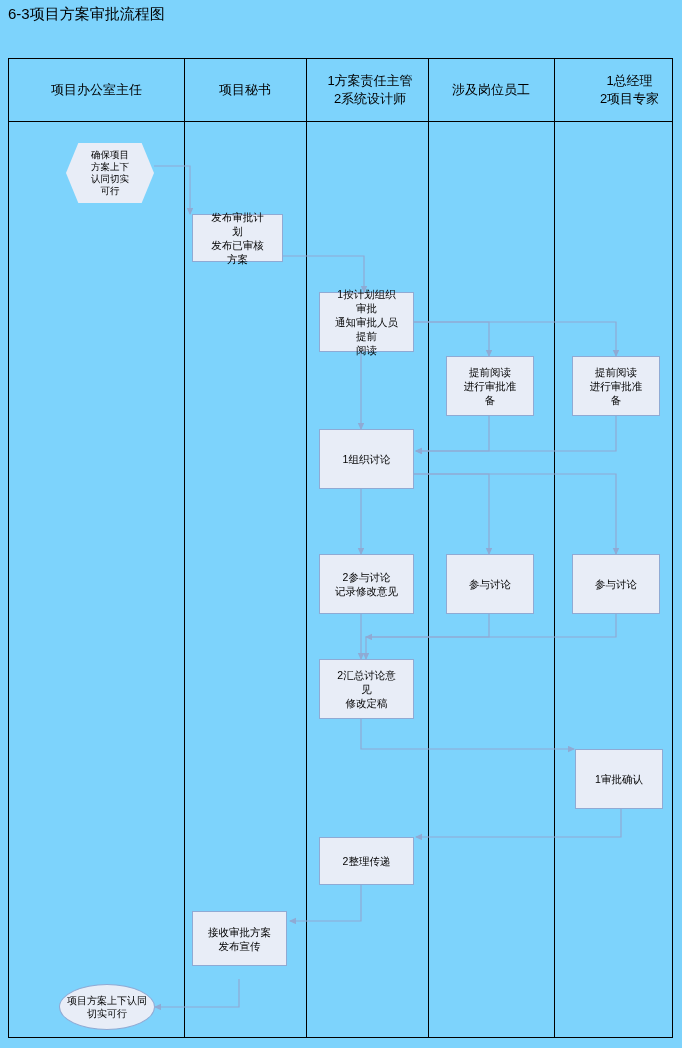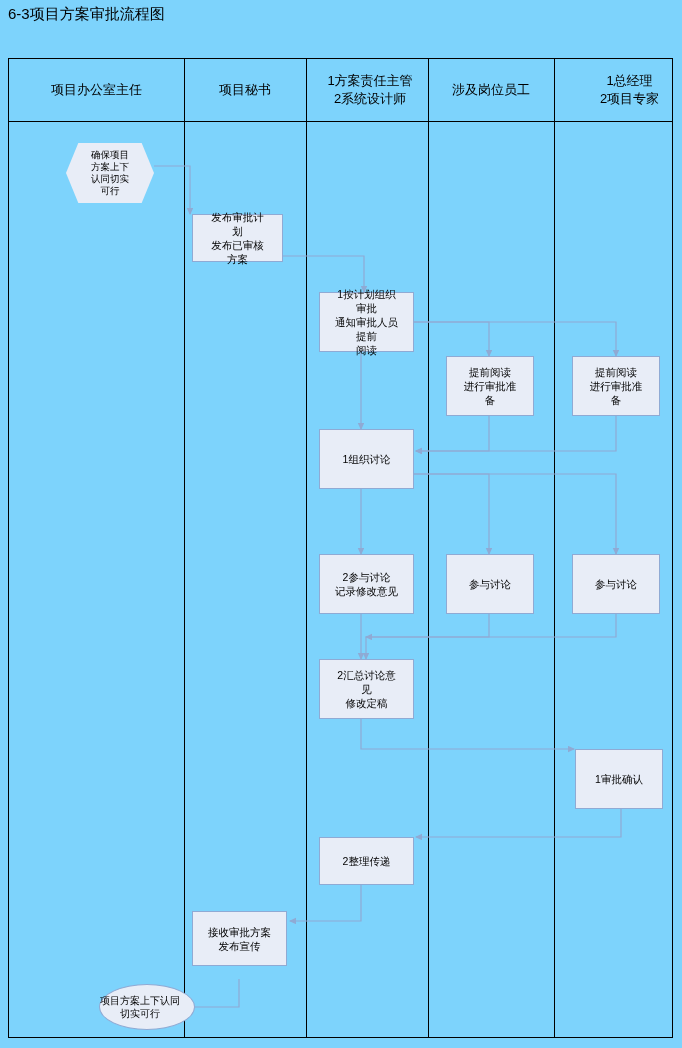"项目方案上下认同" .ellipse { justify-content: none -> center; margin-left: 40px -> none }
